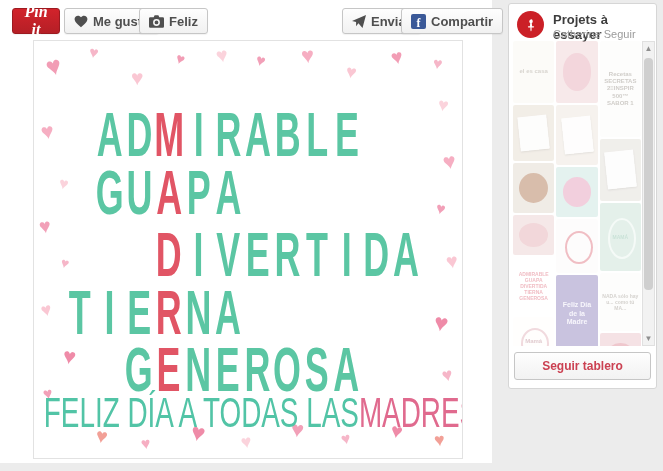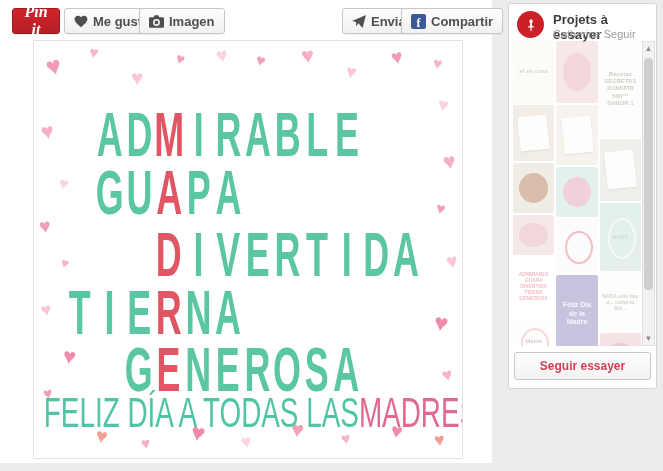"Imagen" span { text: Imagen -> Feliz }
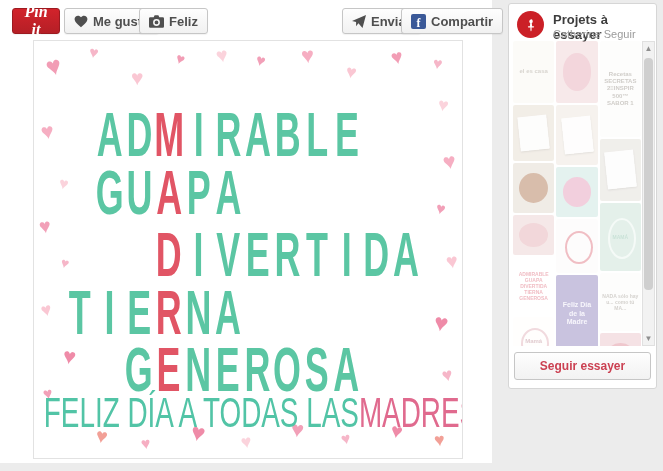"Seguir essayer" span { text: essayer -> tablero }
